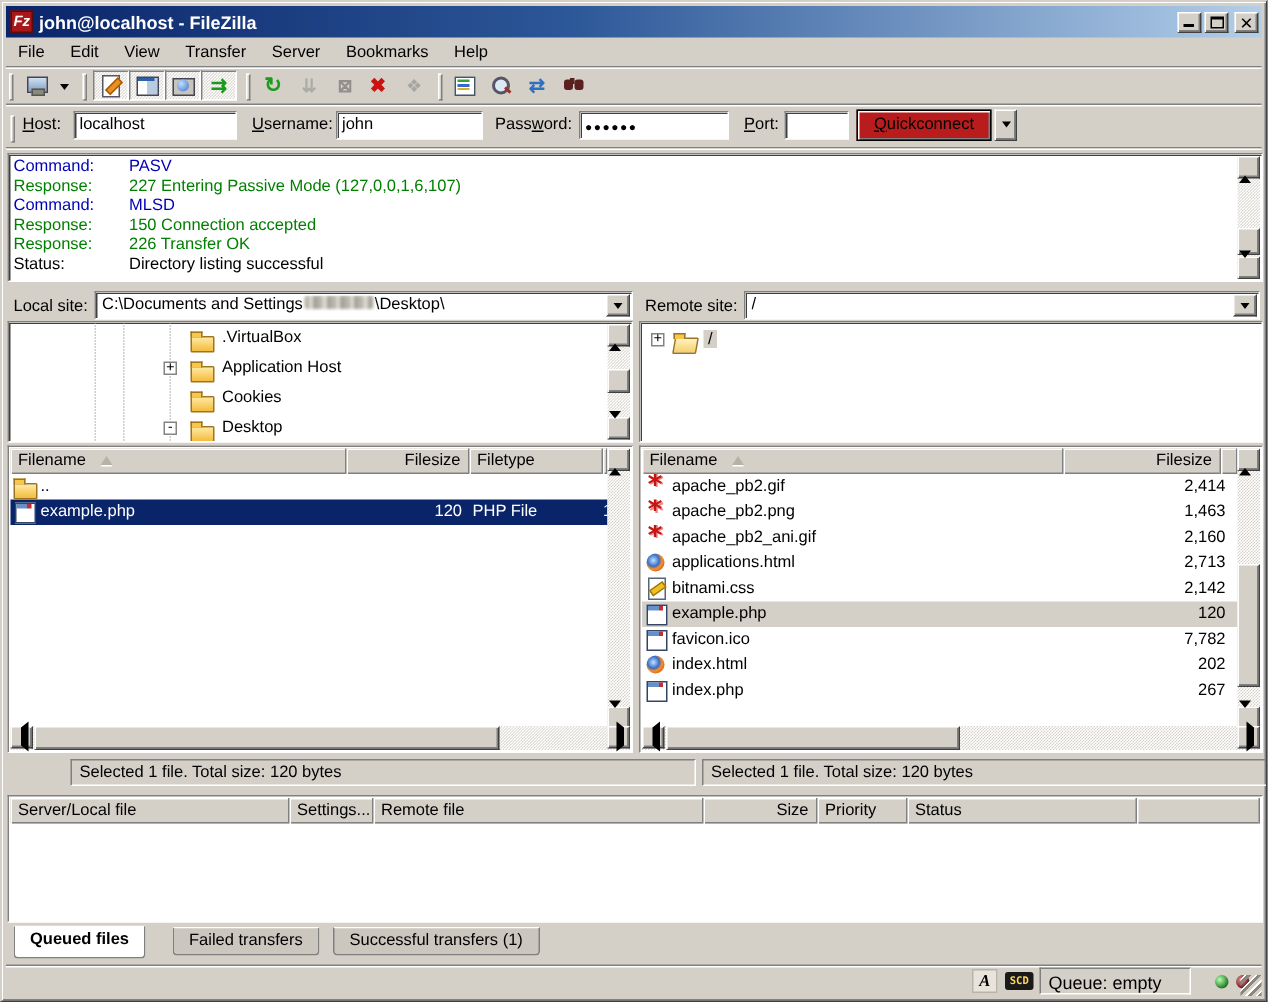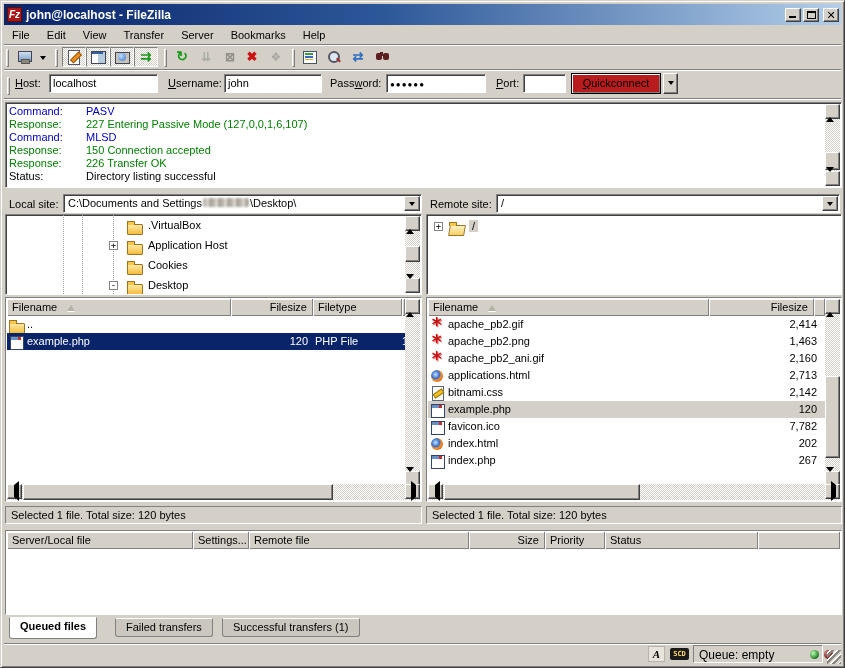"Selected 1 file. Total size:" .statusline { margin-left: none -> 42px }
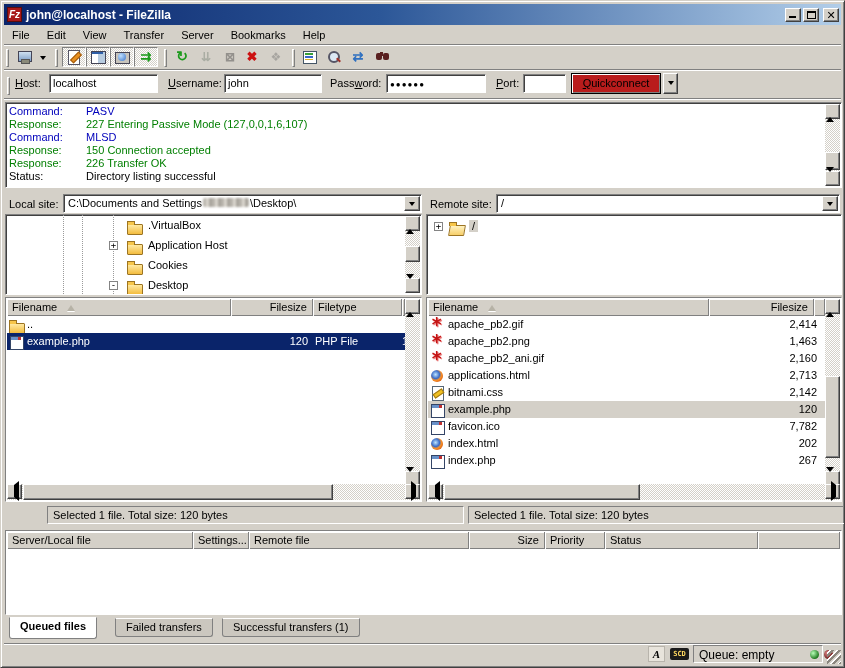"Queue: empty" #queuebox { width: 130px -> 101px }
